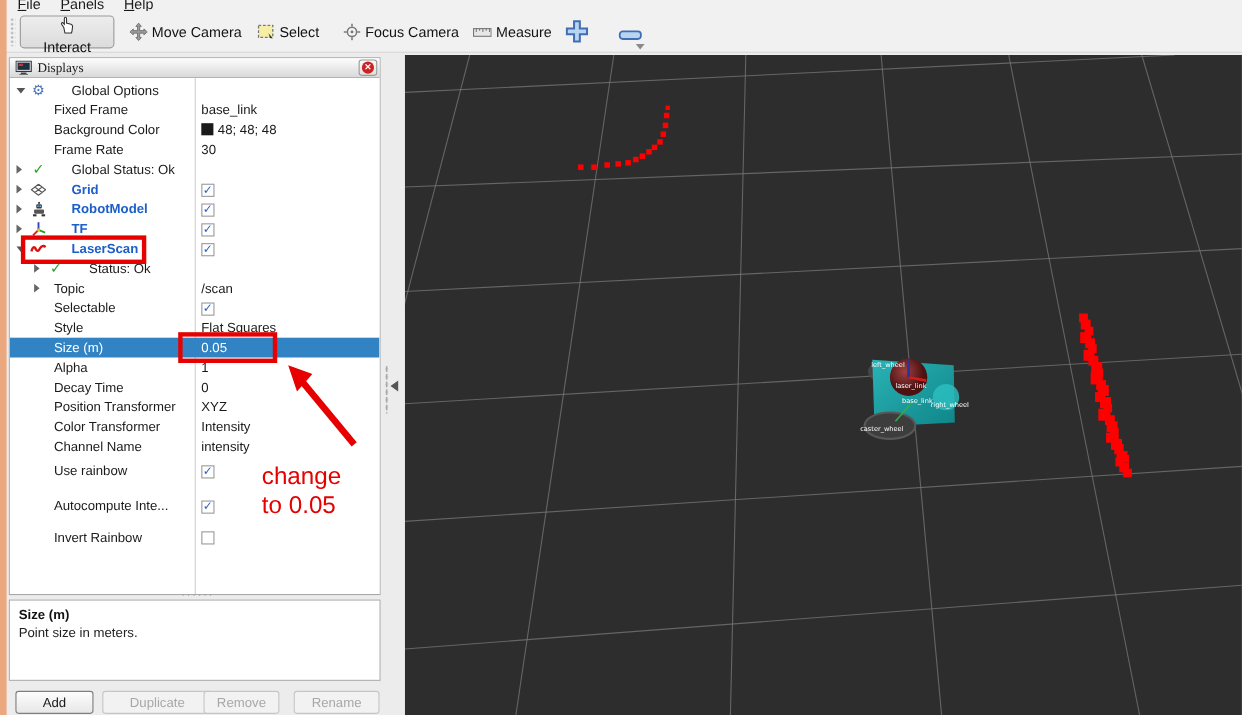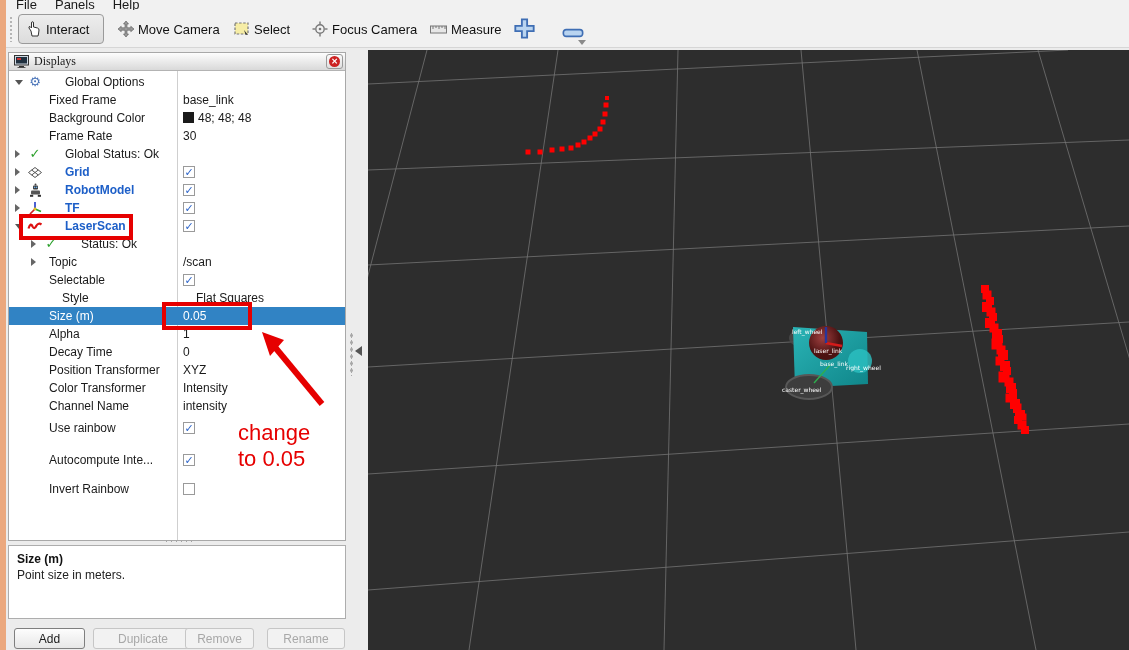"Interact" .tool-btn.active { flex-direction: none -> column }
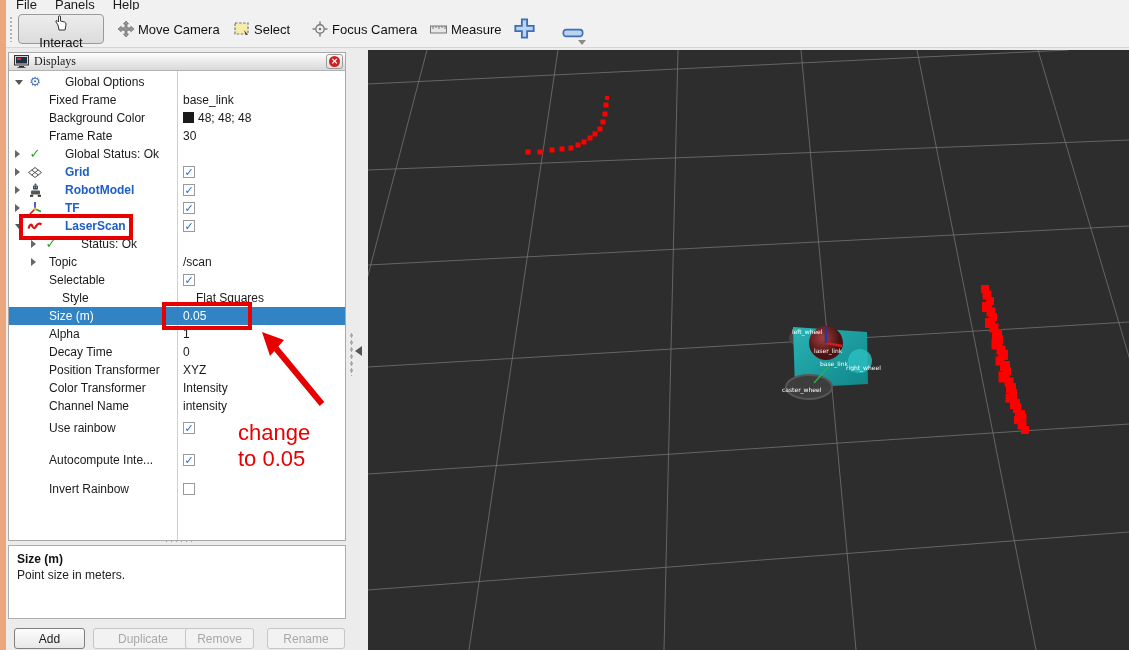"Style" div.trow { margin-left: 13px -> none }
